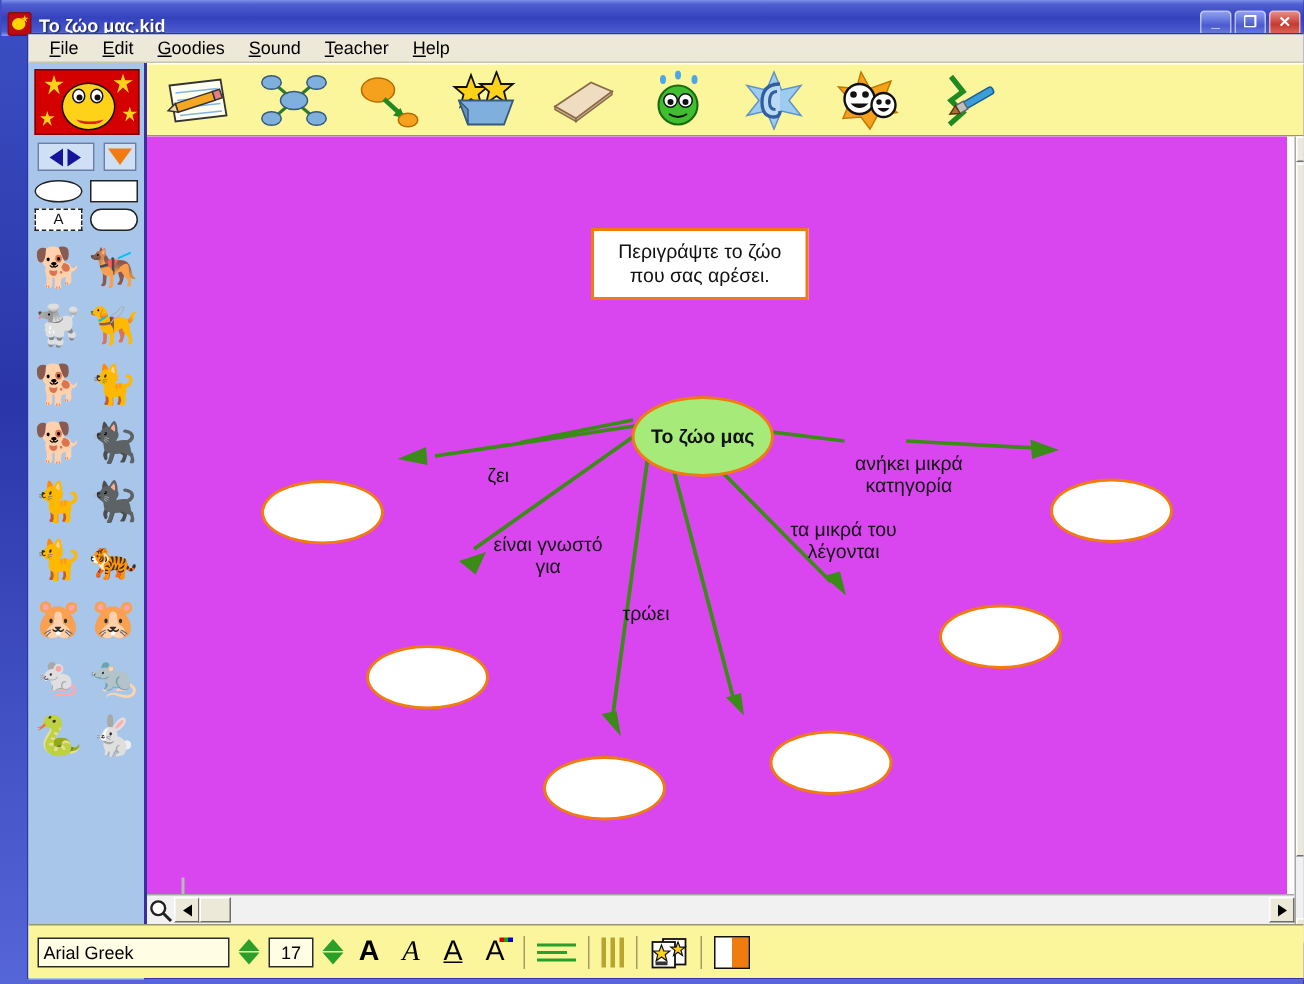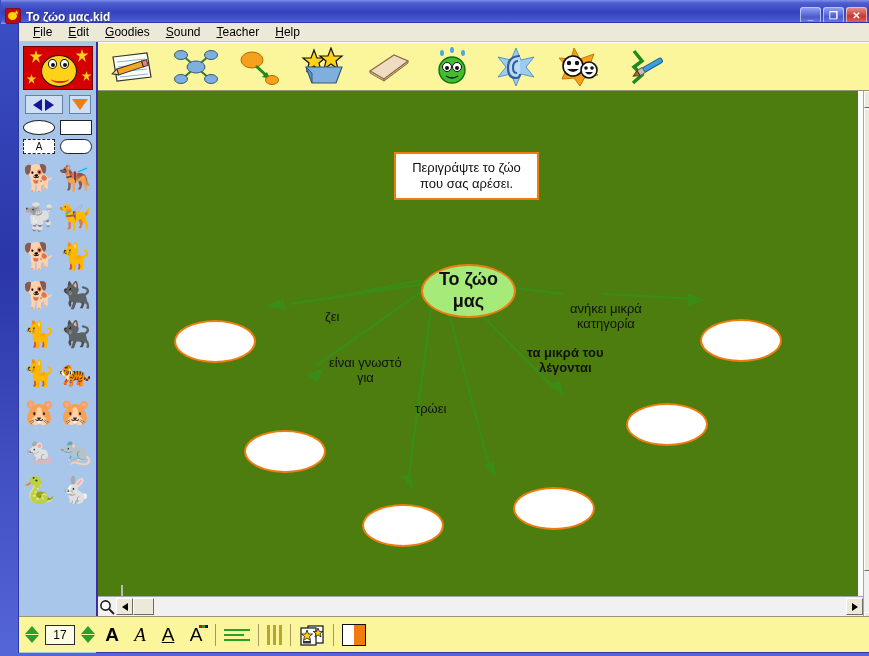"Περιγράψτε το ζώο που σας" #canvas { background: #4d7c0f -> #d946ef }
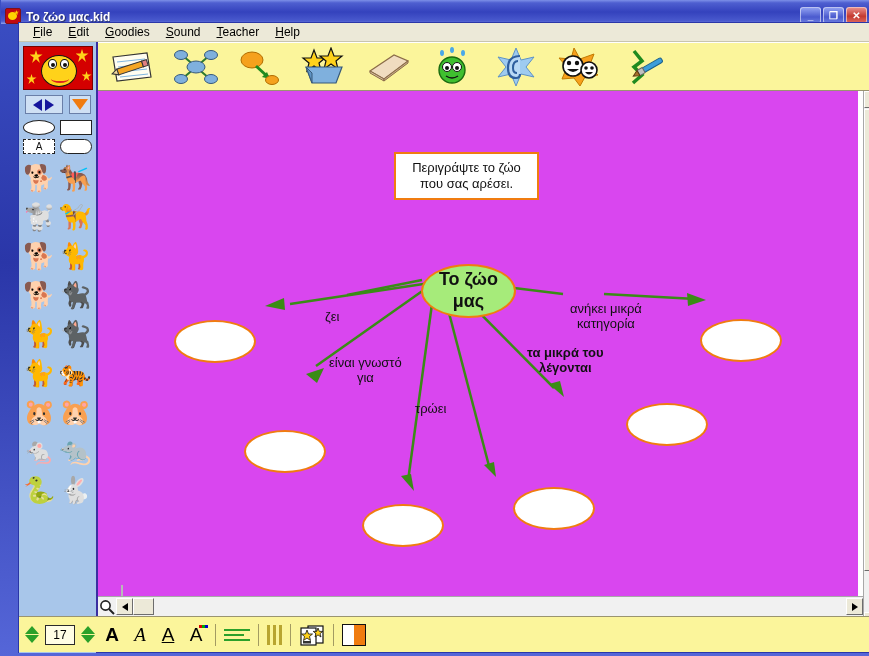"Το ζώο μας" .node-ellipse.main { font-size: 18px -> 13px }
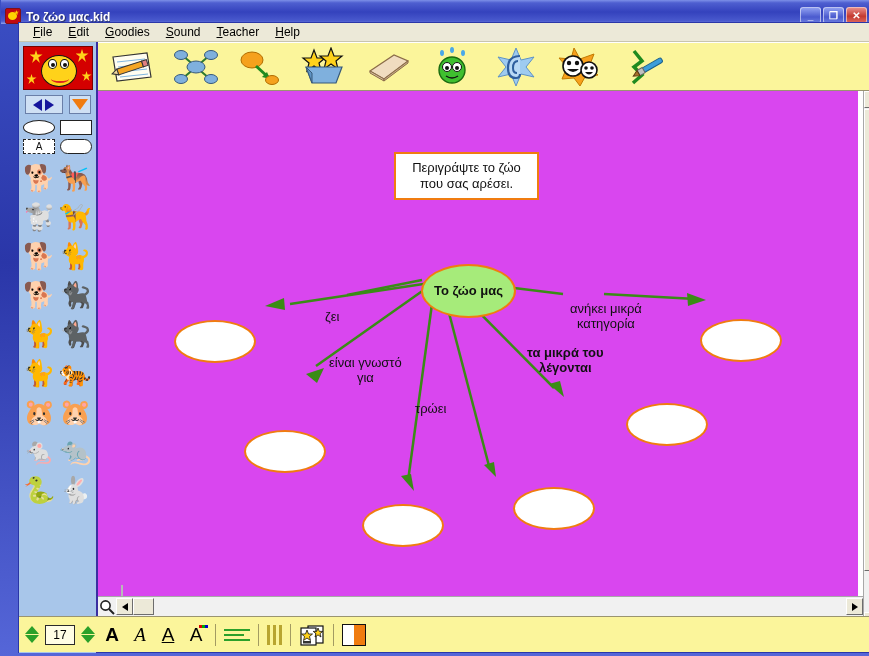"τα μικρά του" div.link-label { font-weight: bold -> none }
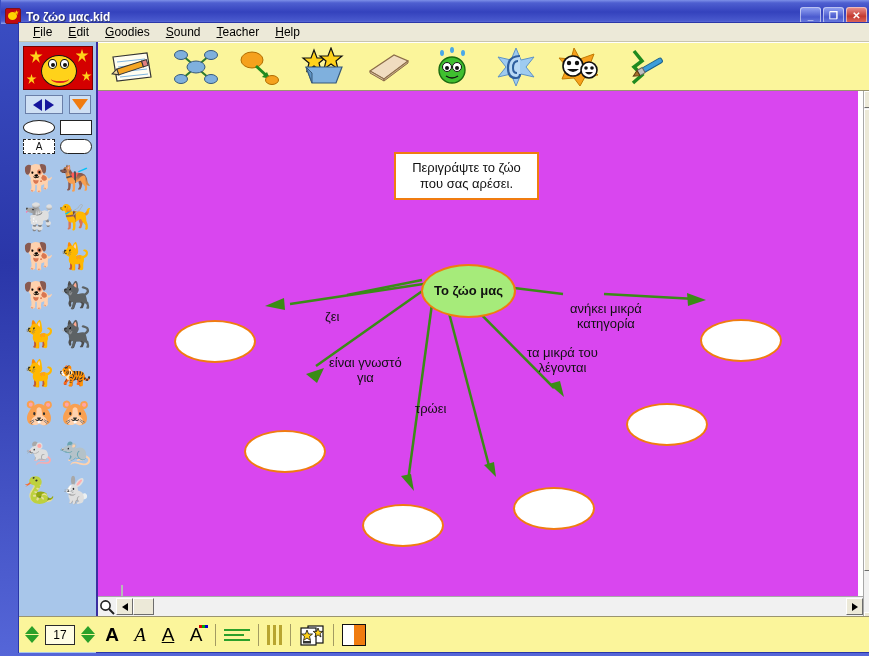"Arial Greek" div { html: none -> <div>Arial Greek</div> }
